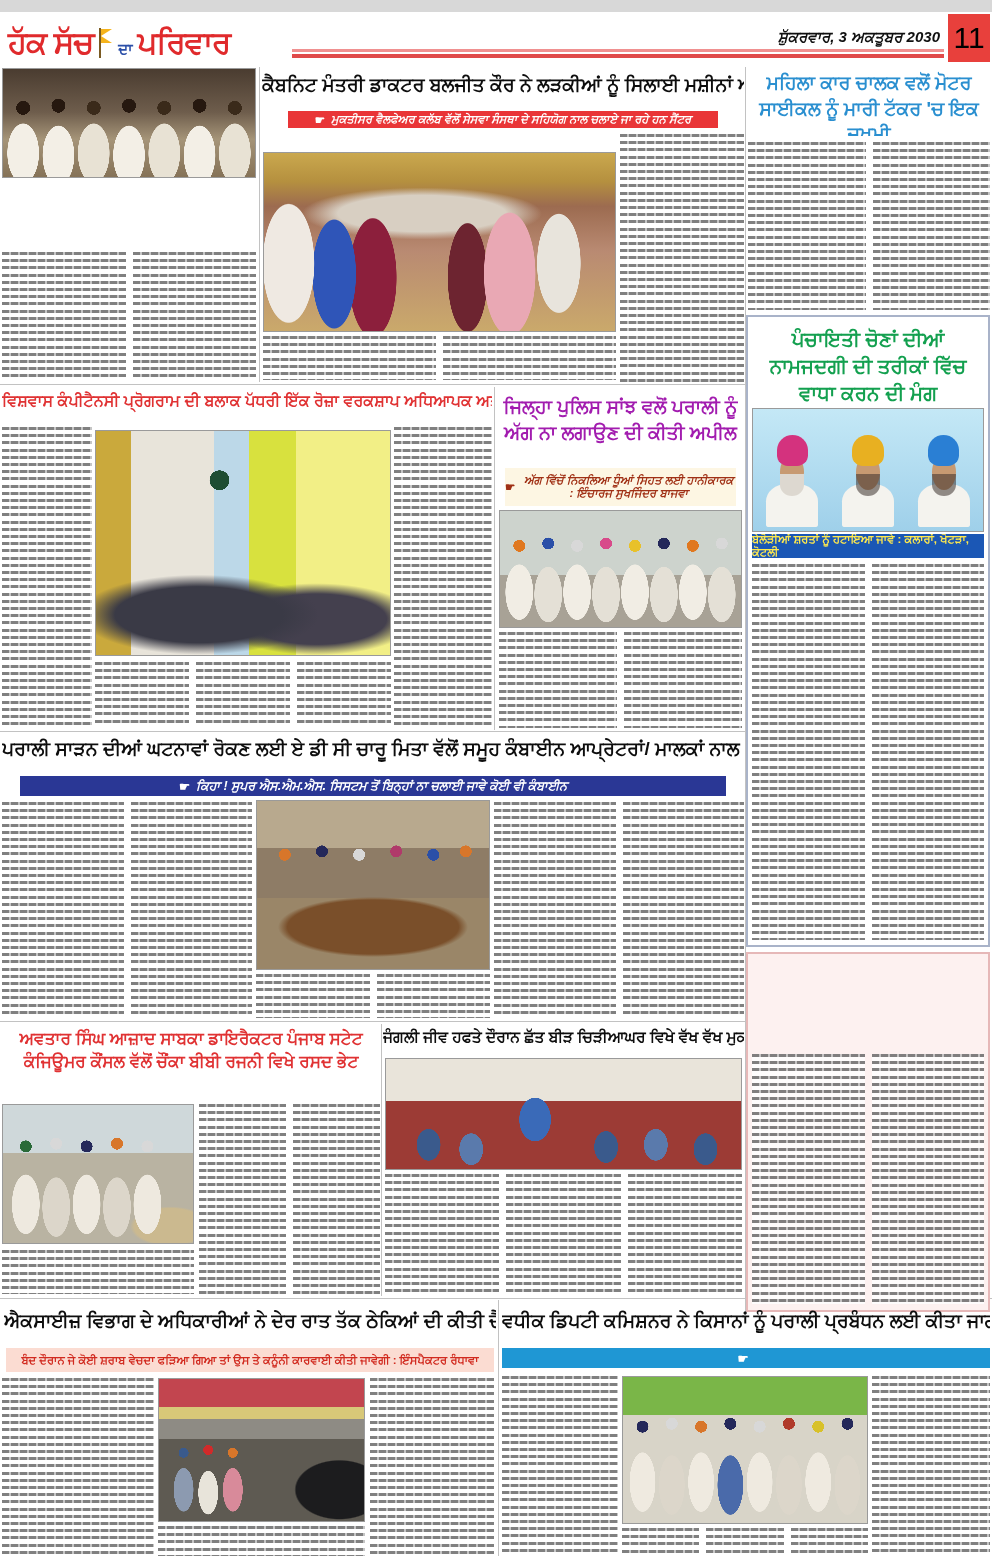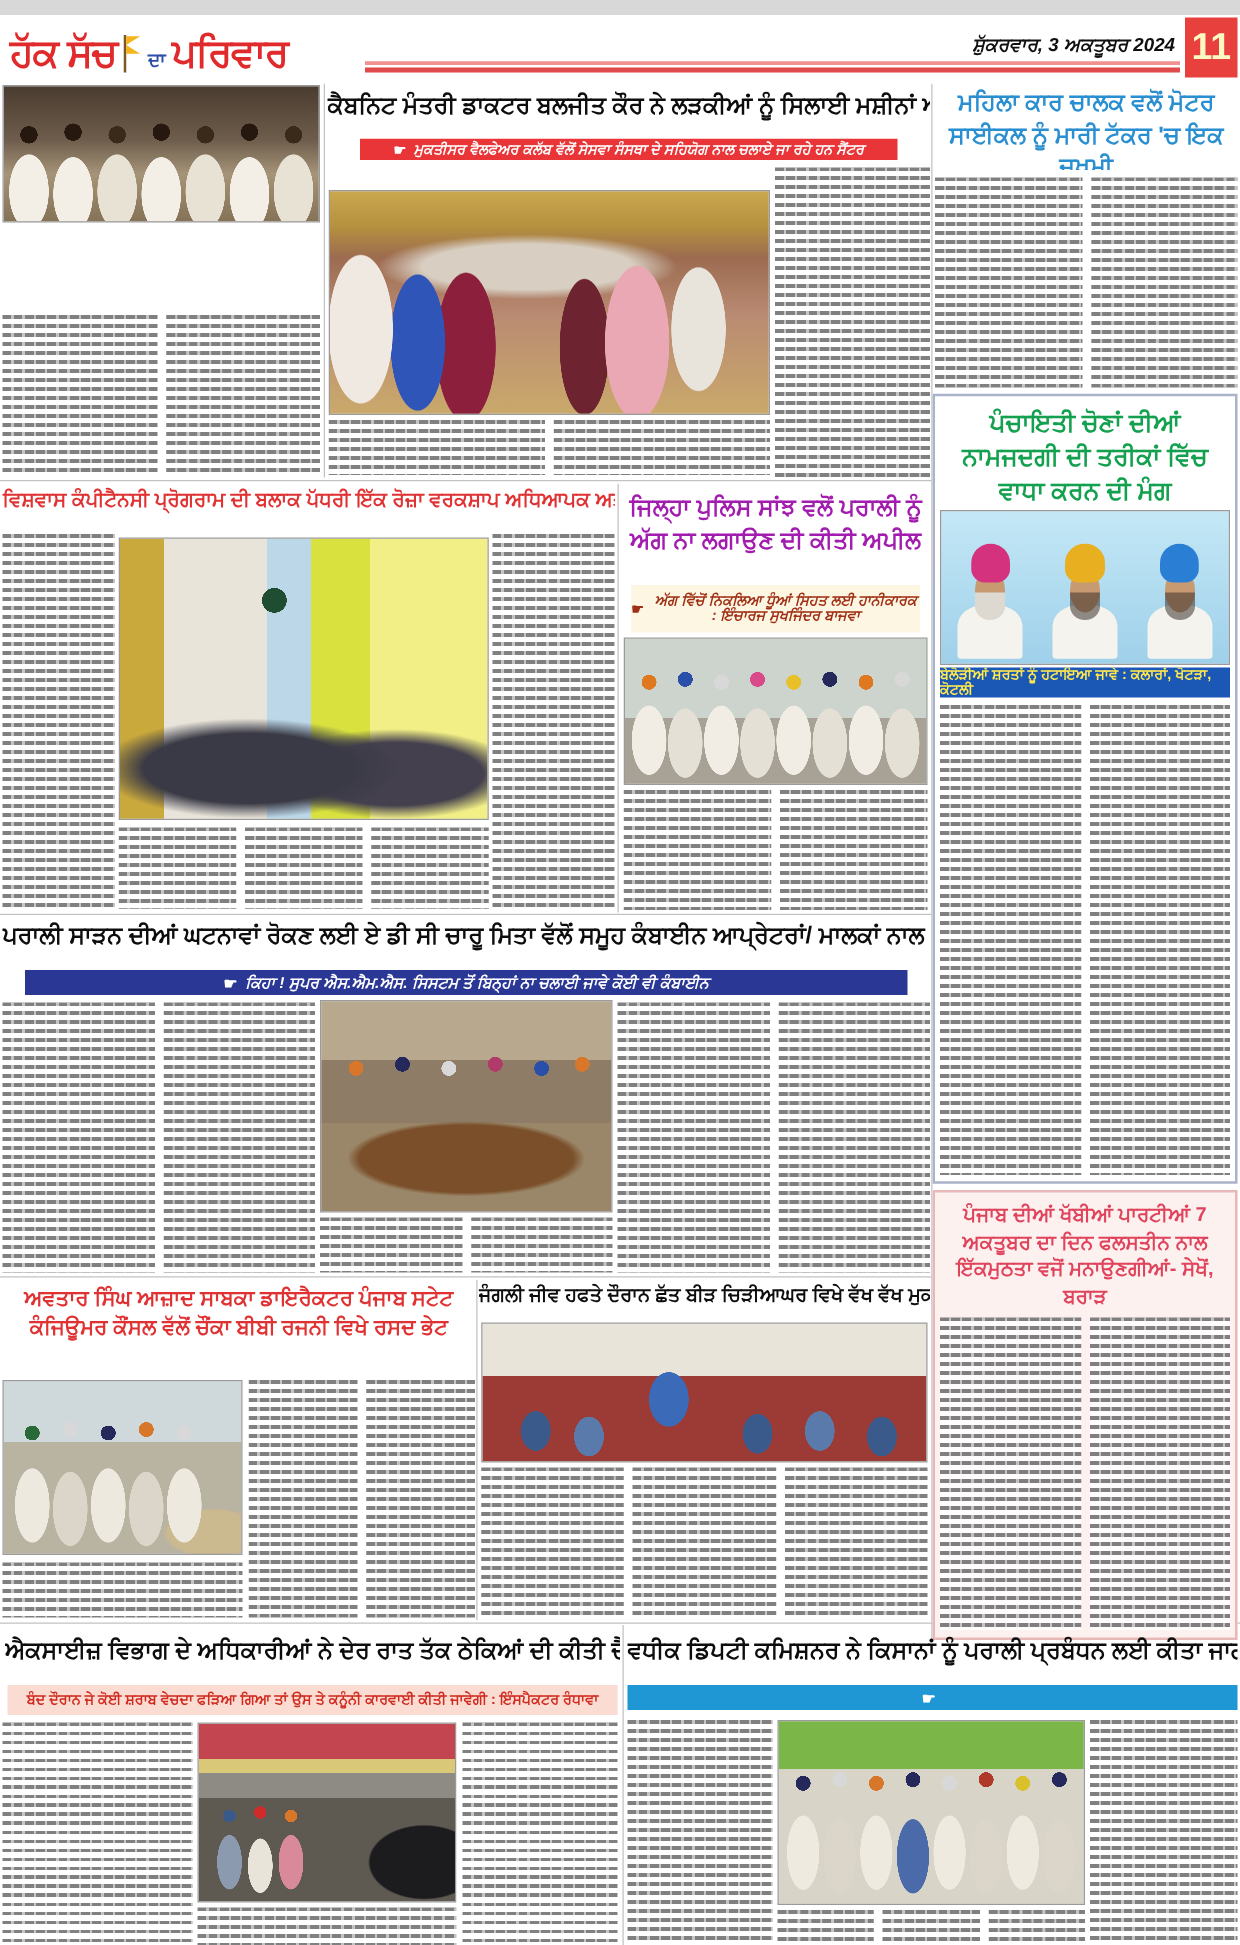"ਸ਼ੁੱਕਰਵਾਰ, 3 ਅਕਤੂਬਰ 2024" div.abs { text: 2024 -> 2030 }
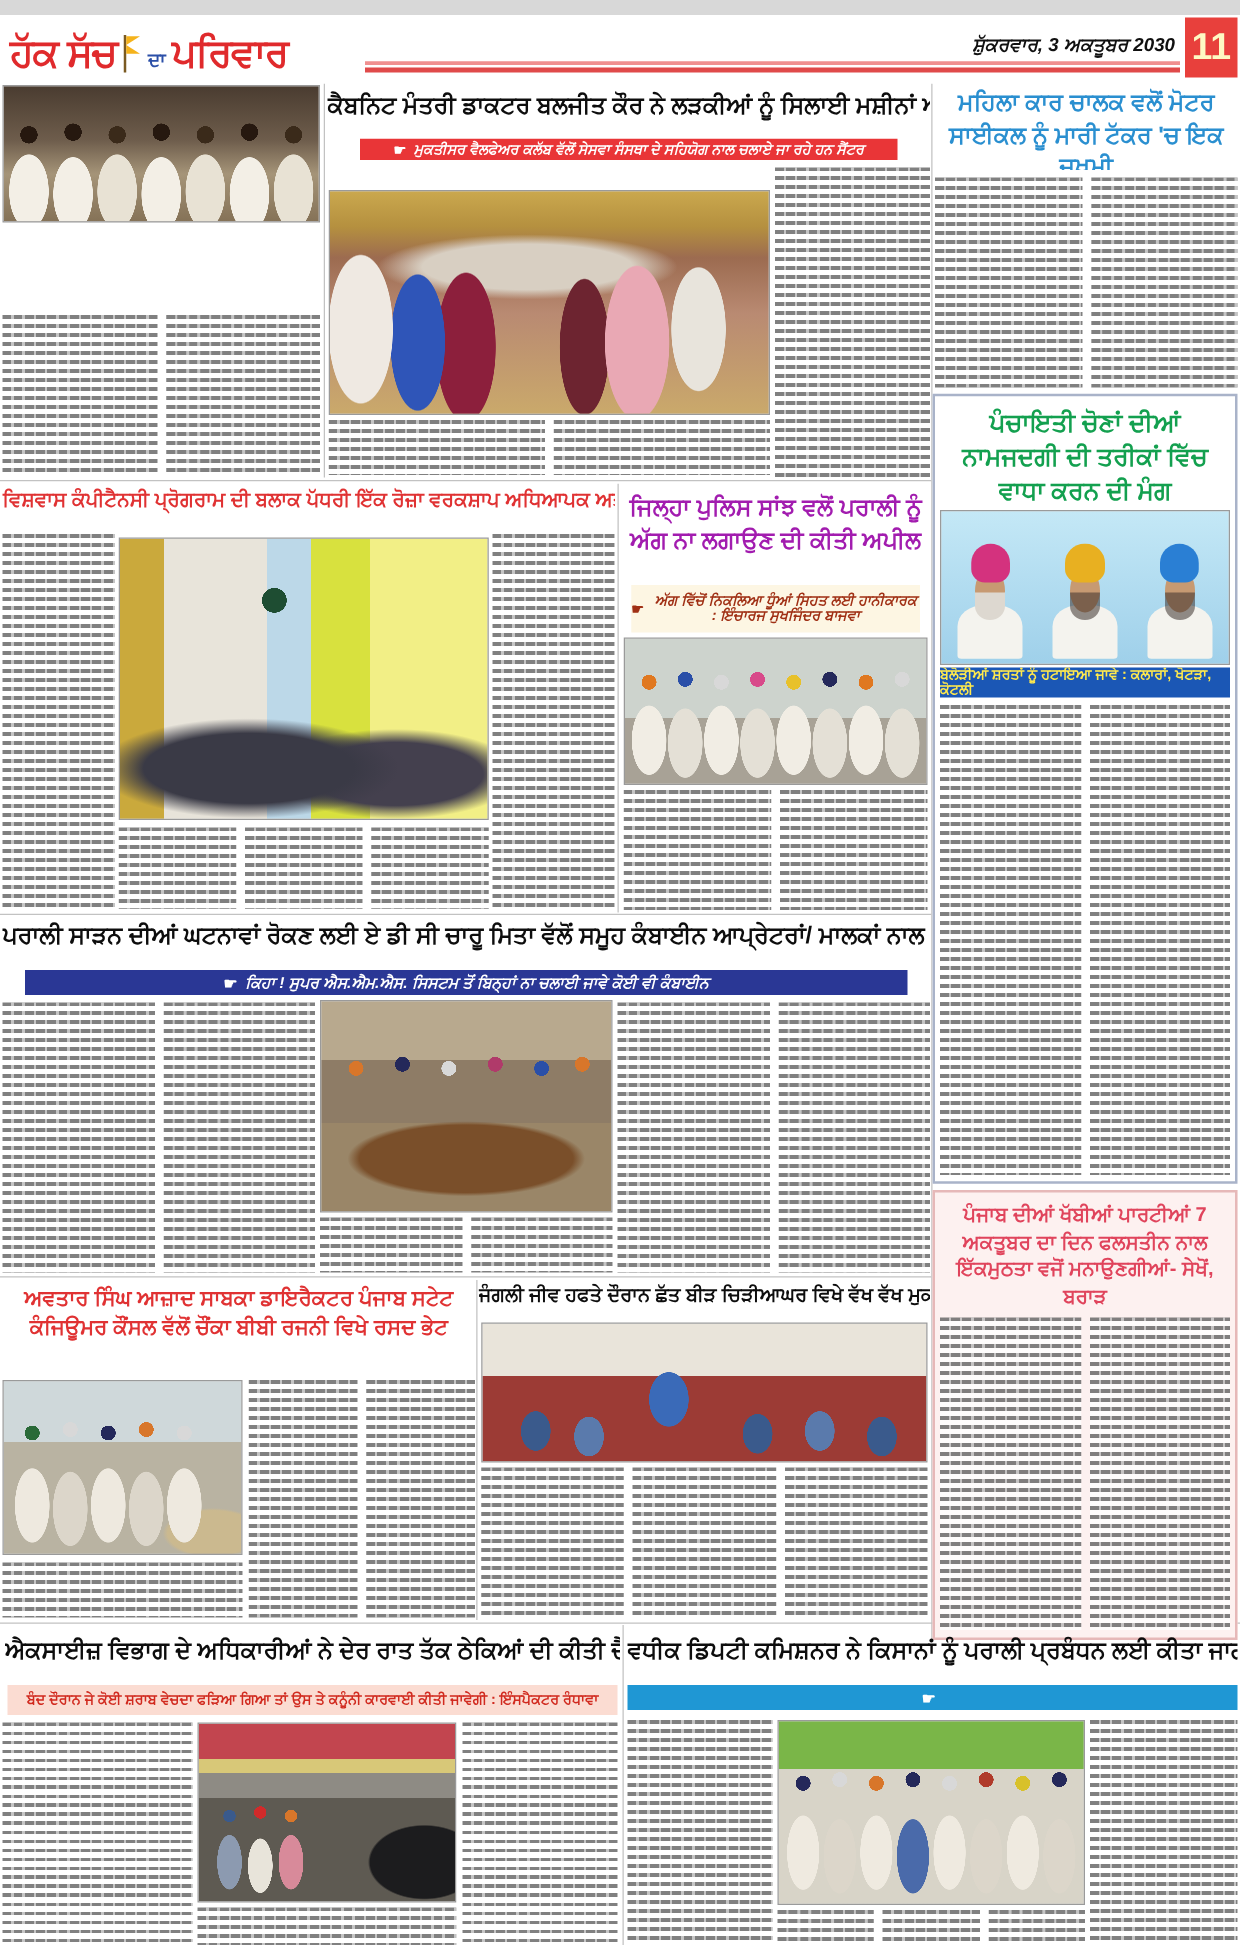"11" #pagenum { color: #fef9c3 -> #000000; font-weight: bold -> normal }
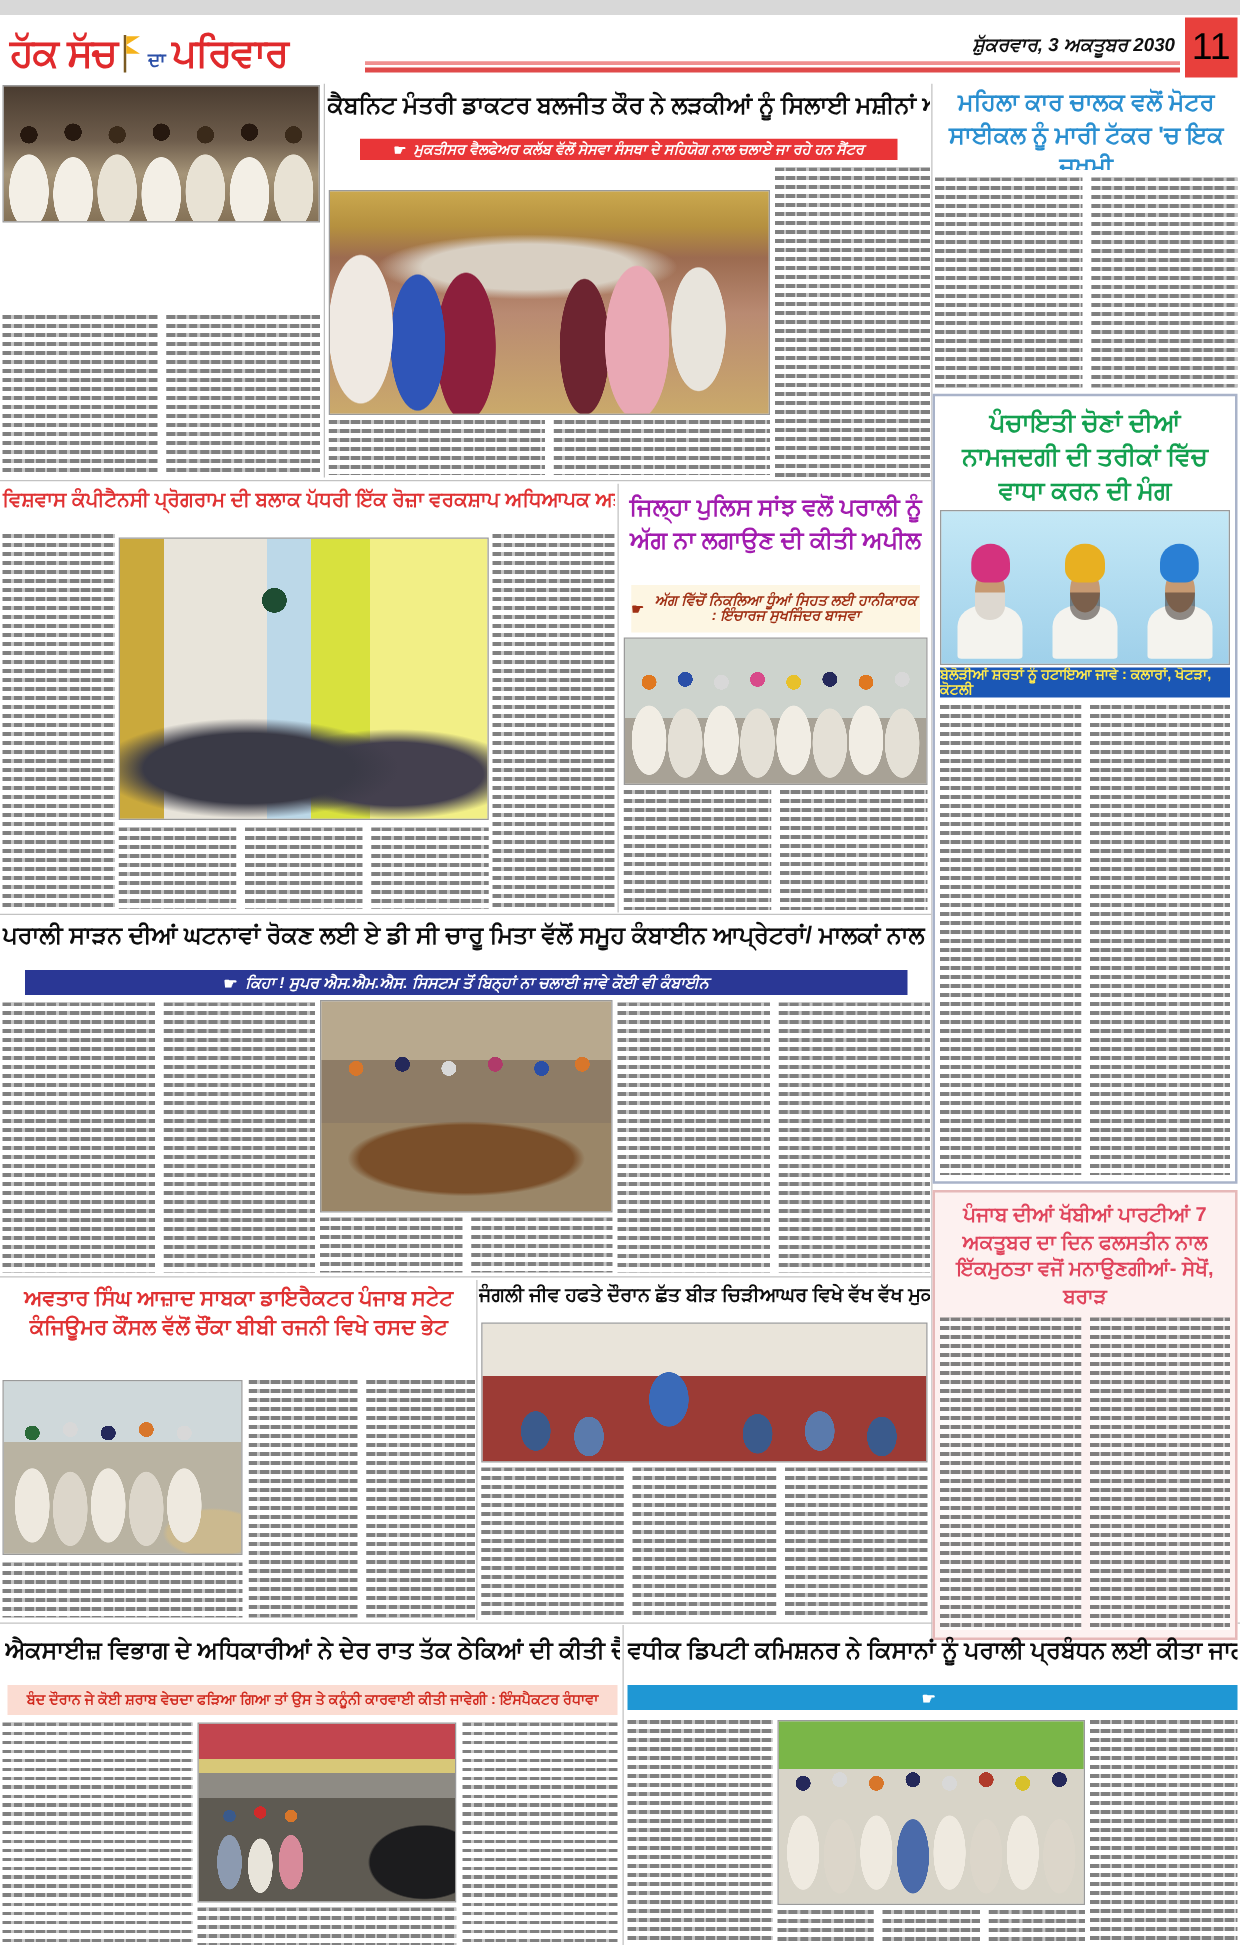"ਪੰਜਾਬ ਦੀਆਂ ਖੱਬੀਆਂ ਪਾਰਟੀਆਂ 7" div.abs { html: <div>ਪੰਜਾਬ ਦੀਆਂ ਖੱਬੀਆਂ ਪਾਰਟੀਆਂ 7 ਅਕਤੂਬਰ ਦਾ ਦਿਨ ਫਲਸਤੀਨ ਨਾਲ ਇੱਕਮੁਠਤਾ ਵਜੋਂ ਮਨਾਉਣਗੀਆਂ- ਸੇਖੋਂ, ਬਰਾੜ</div> -> none }
